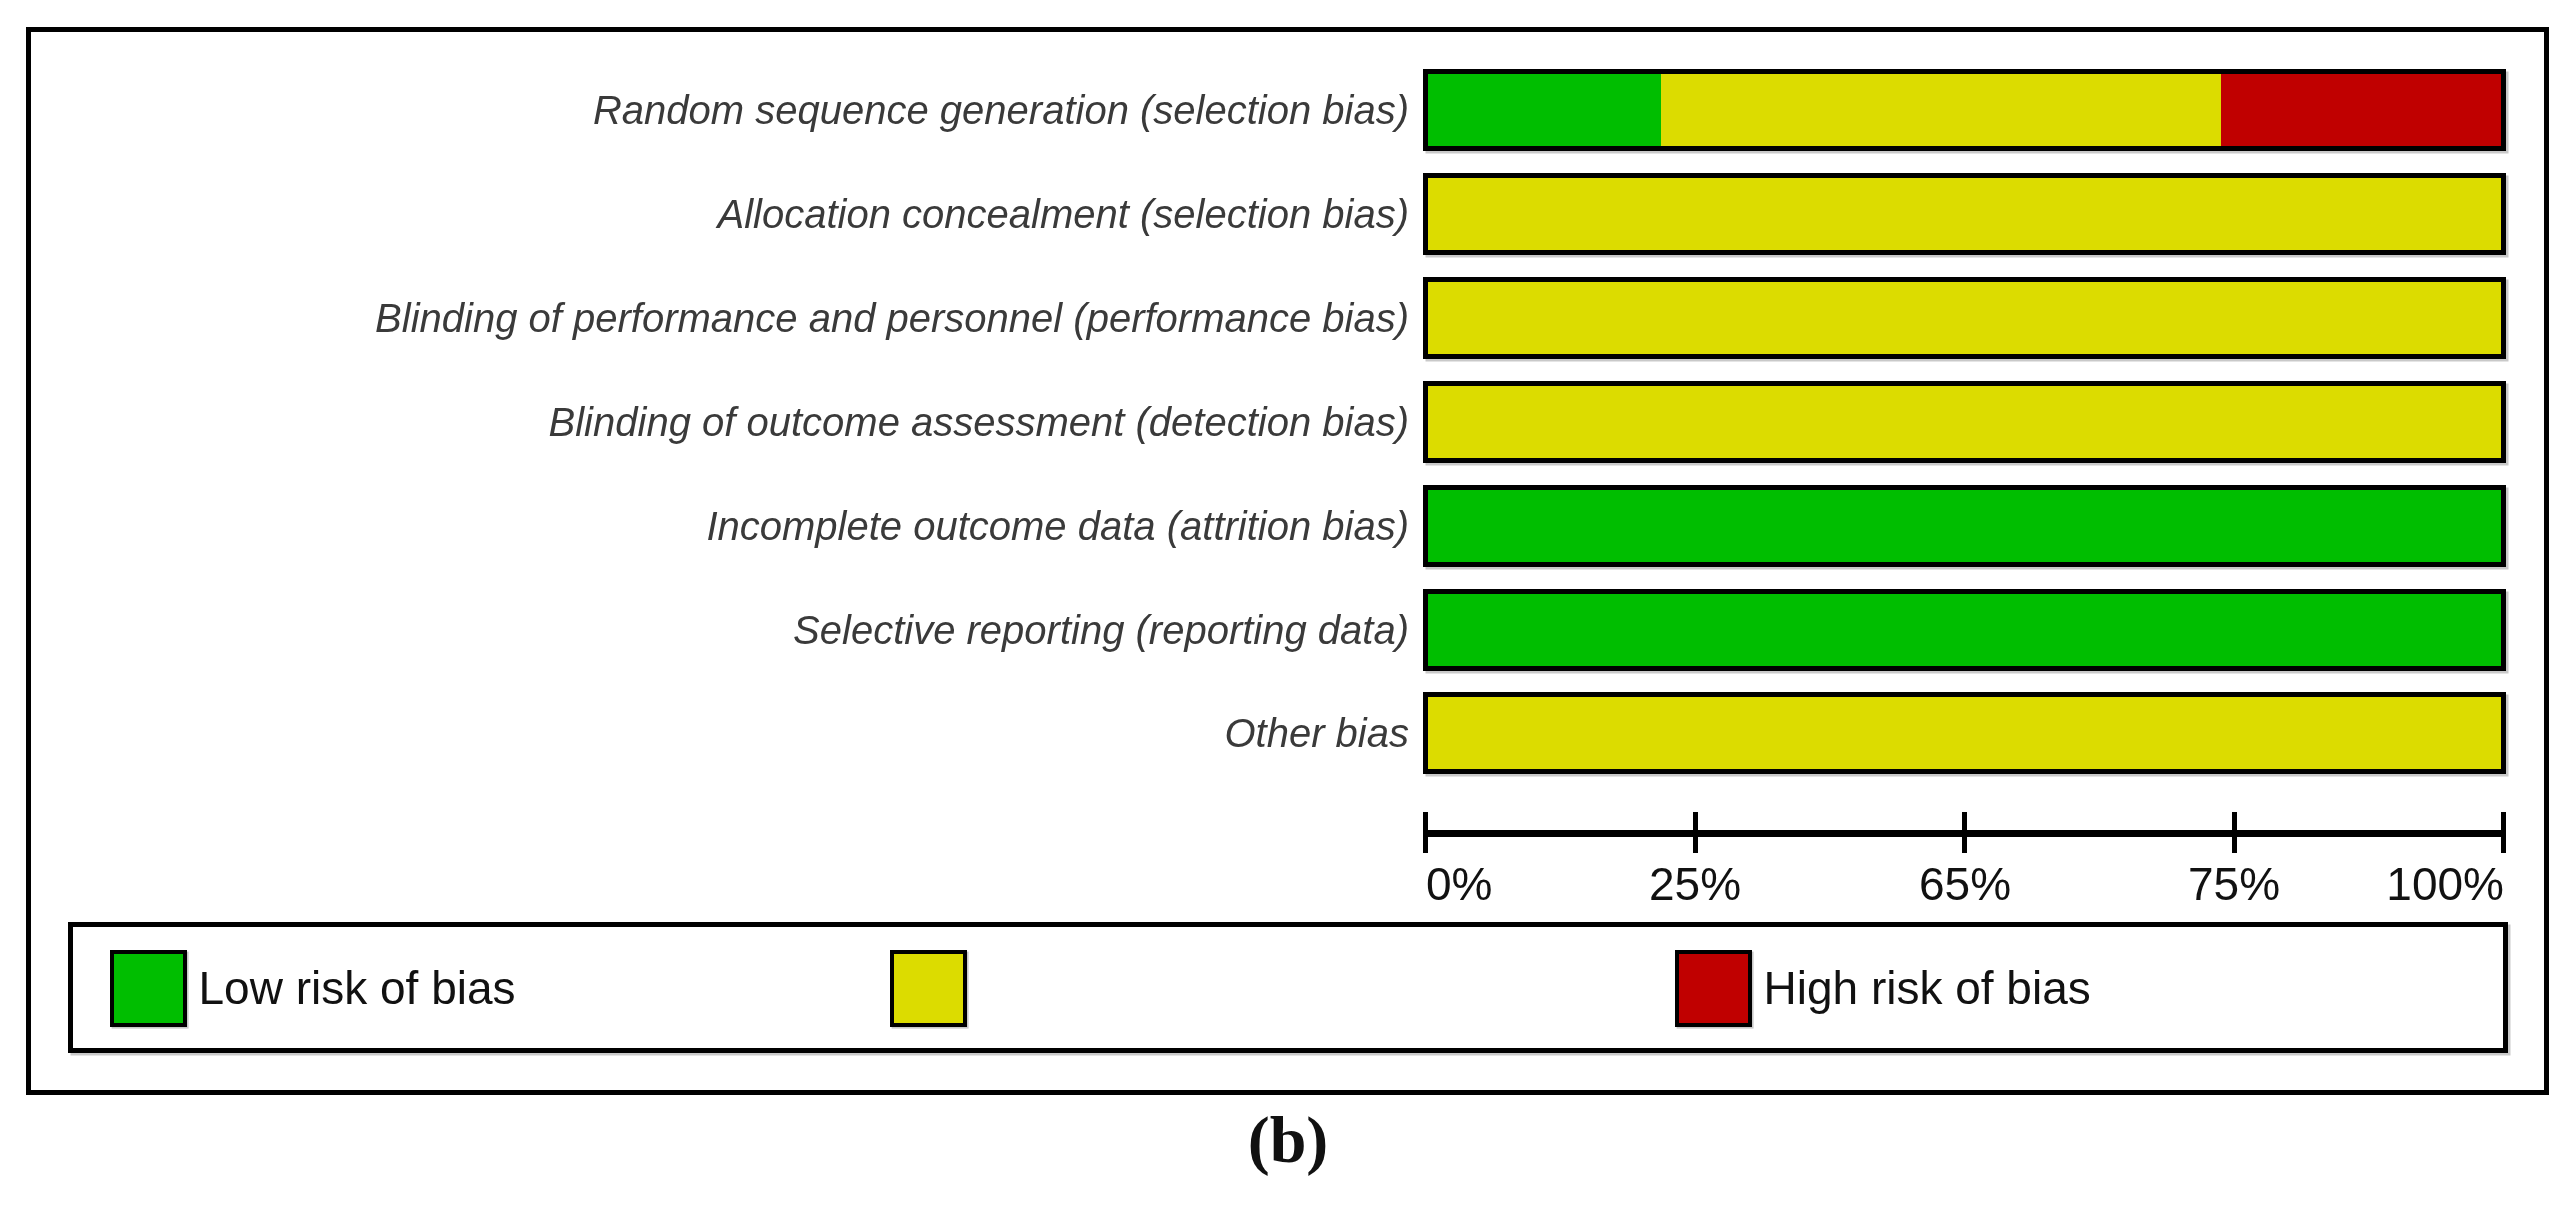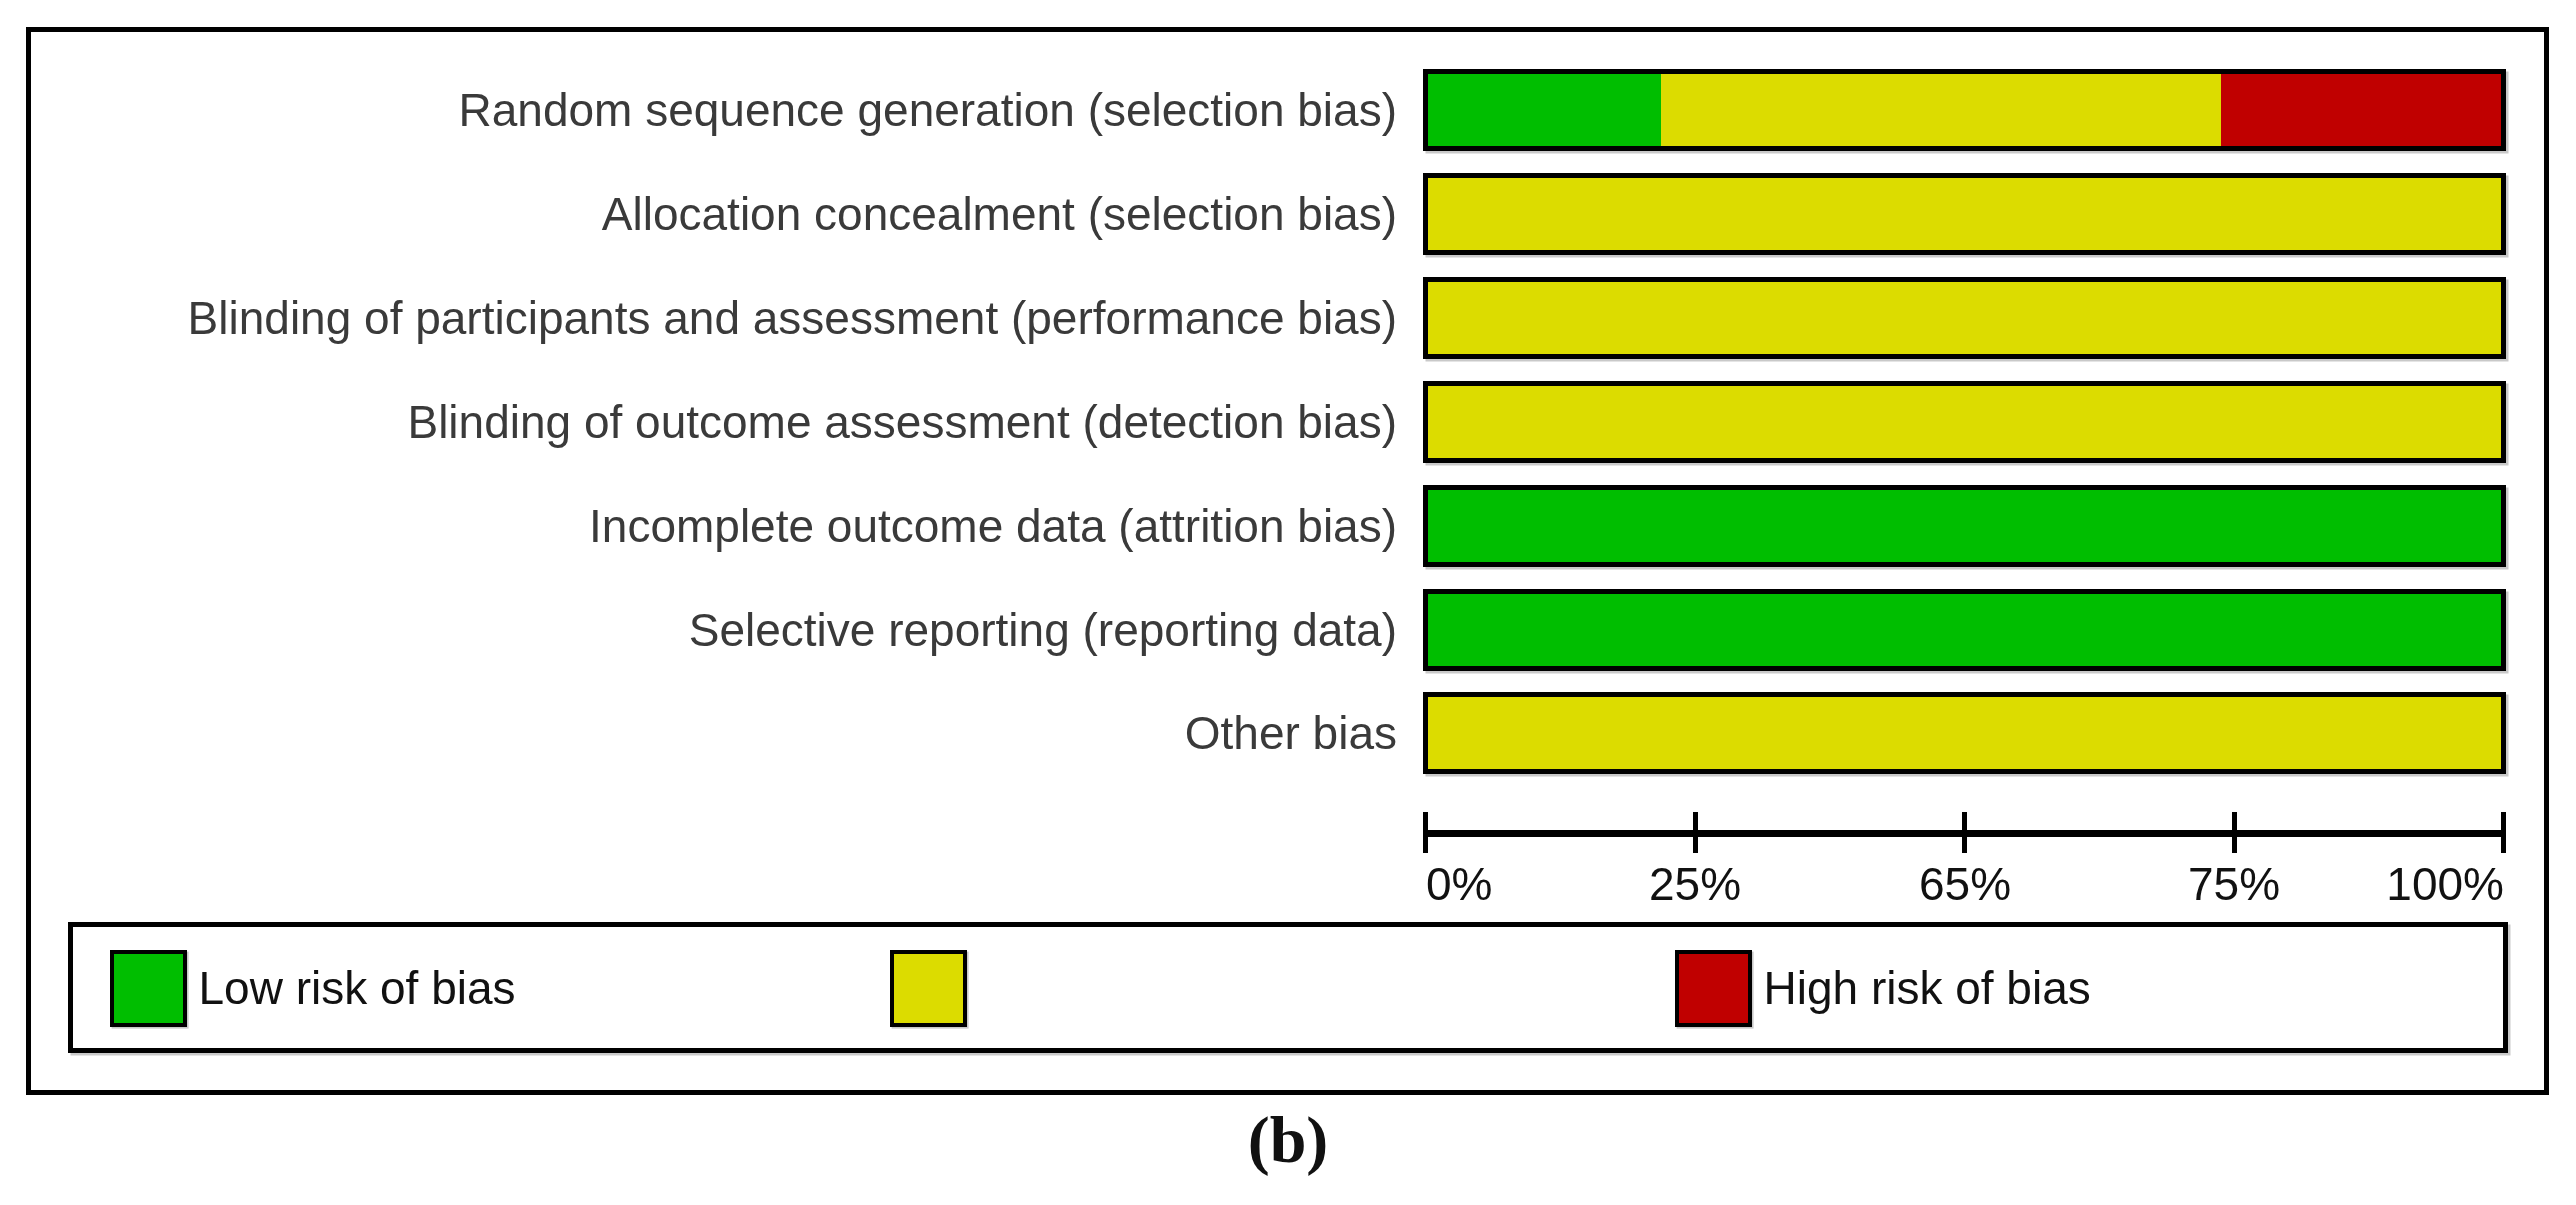"Random sequence generation (selection" .row-label { font-size: 46px -> 40px; font-style: none -> italic; left: 2px -> 14px }
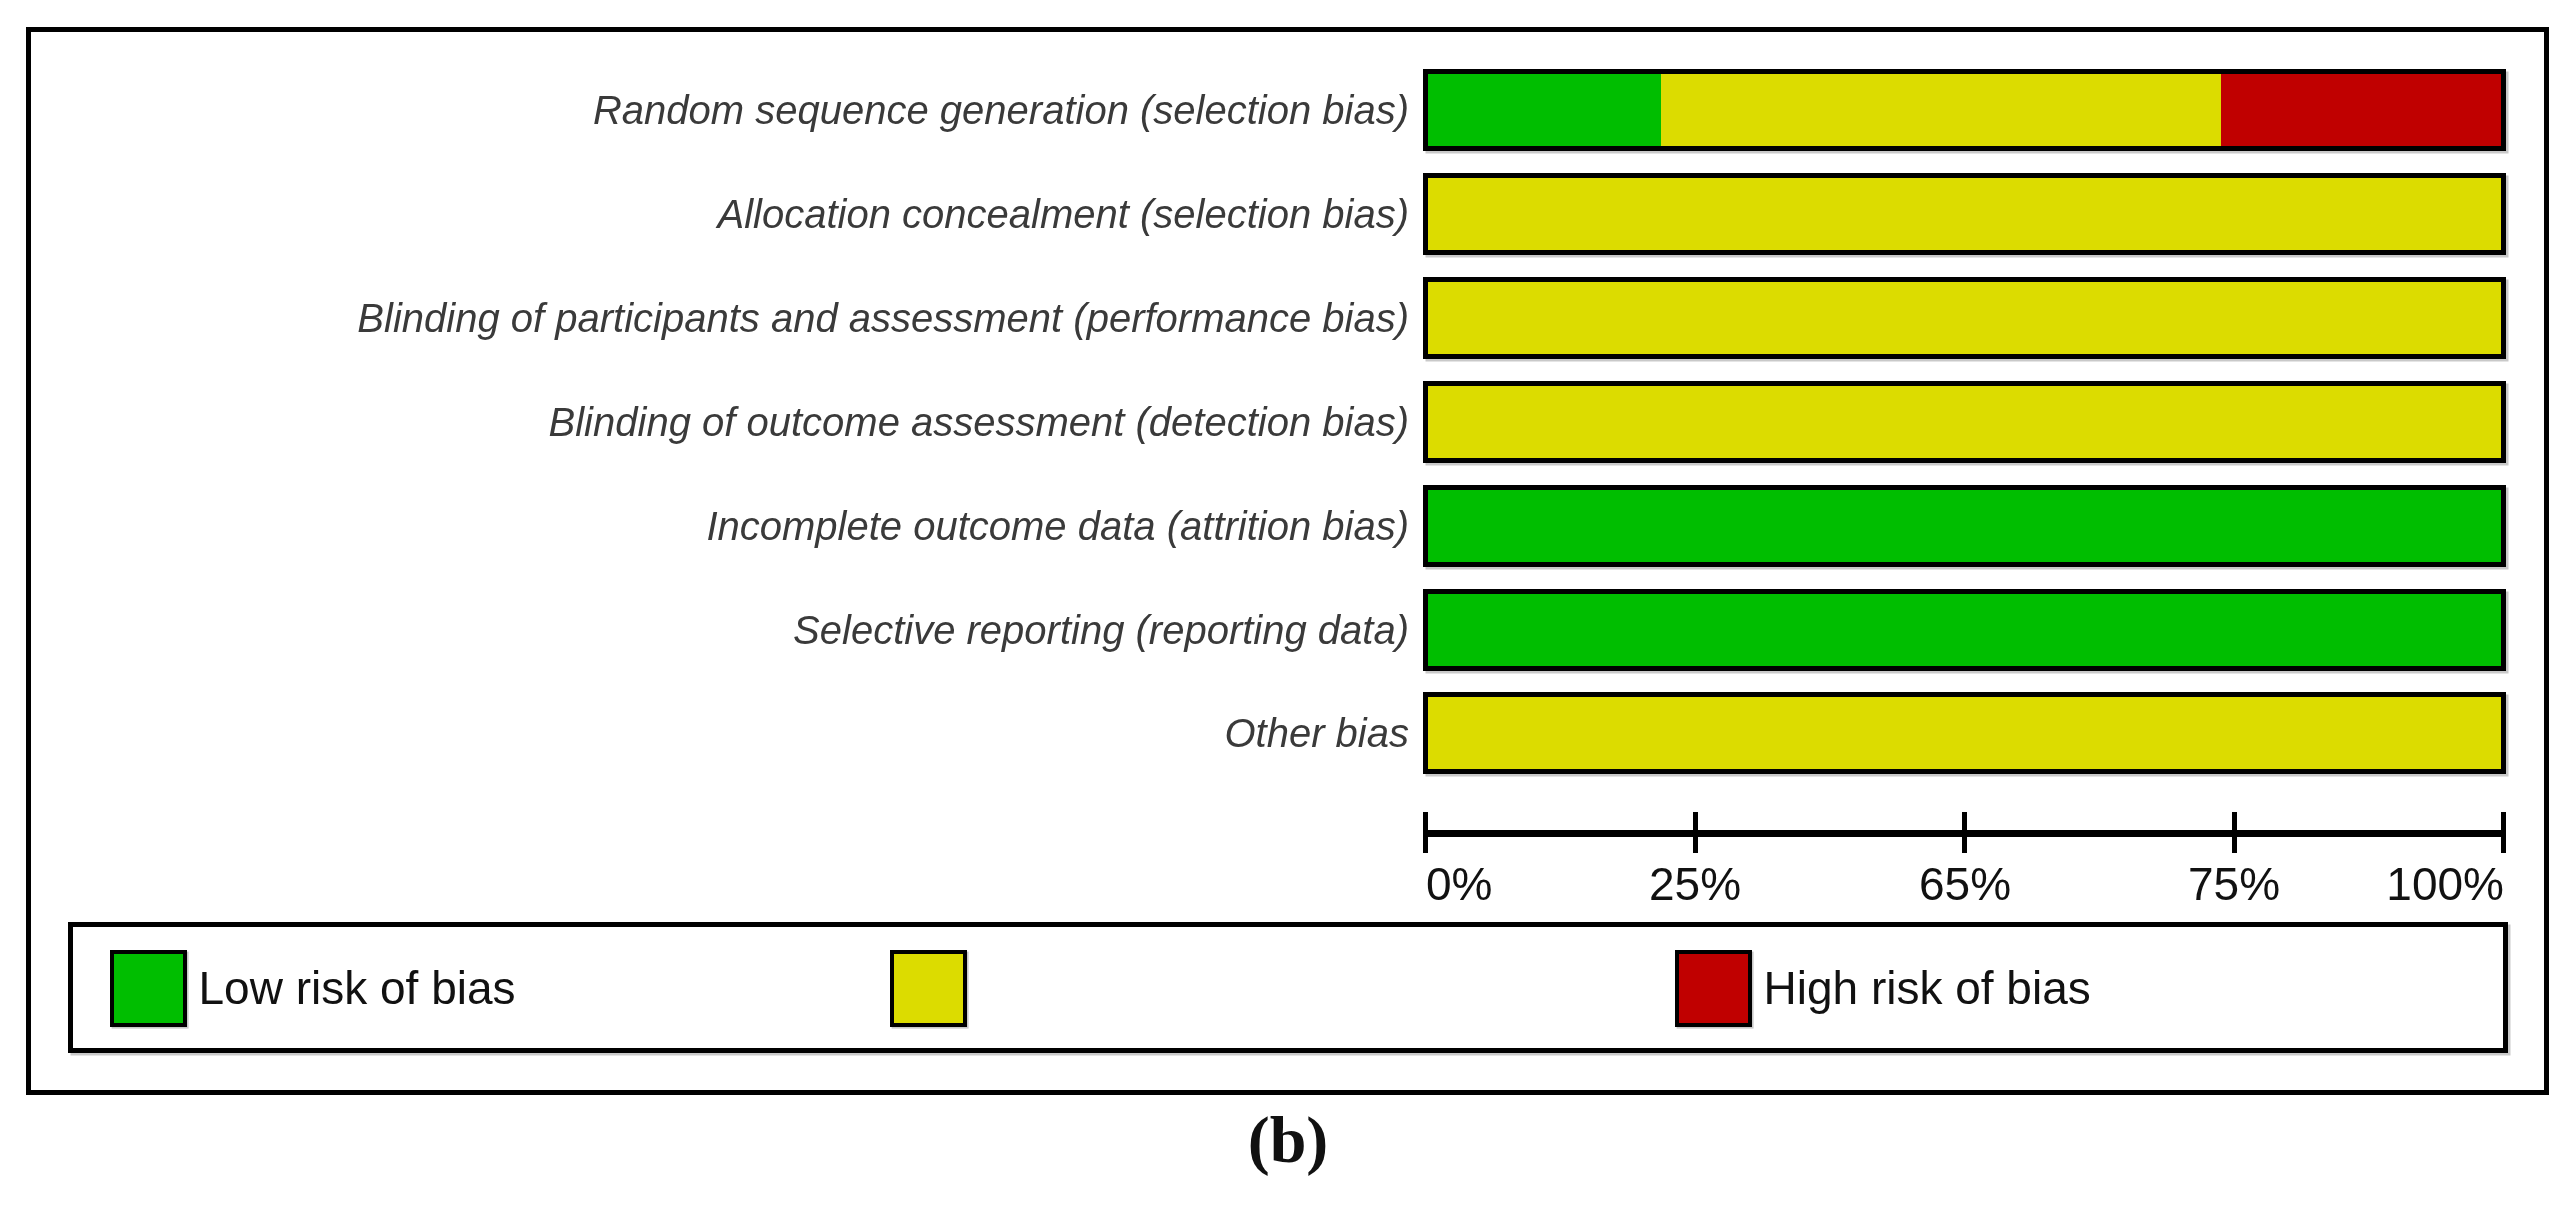"Blinding of participants and assessment" div.row-label { text: participants and assessment -> performance and personnel }
